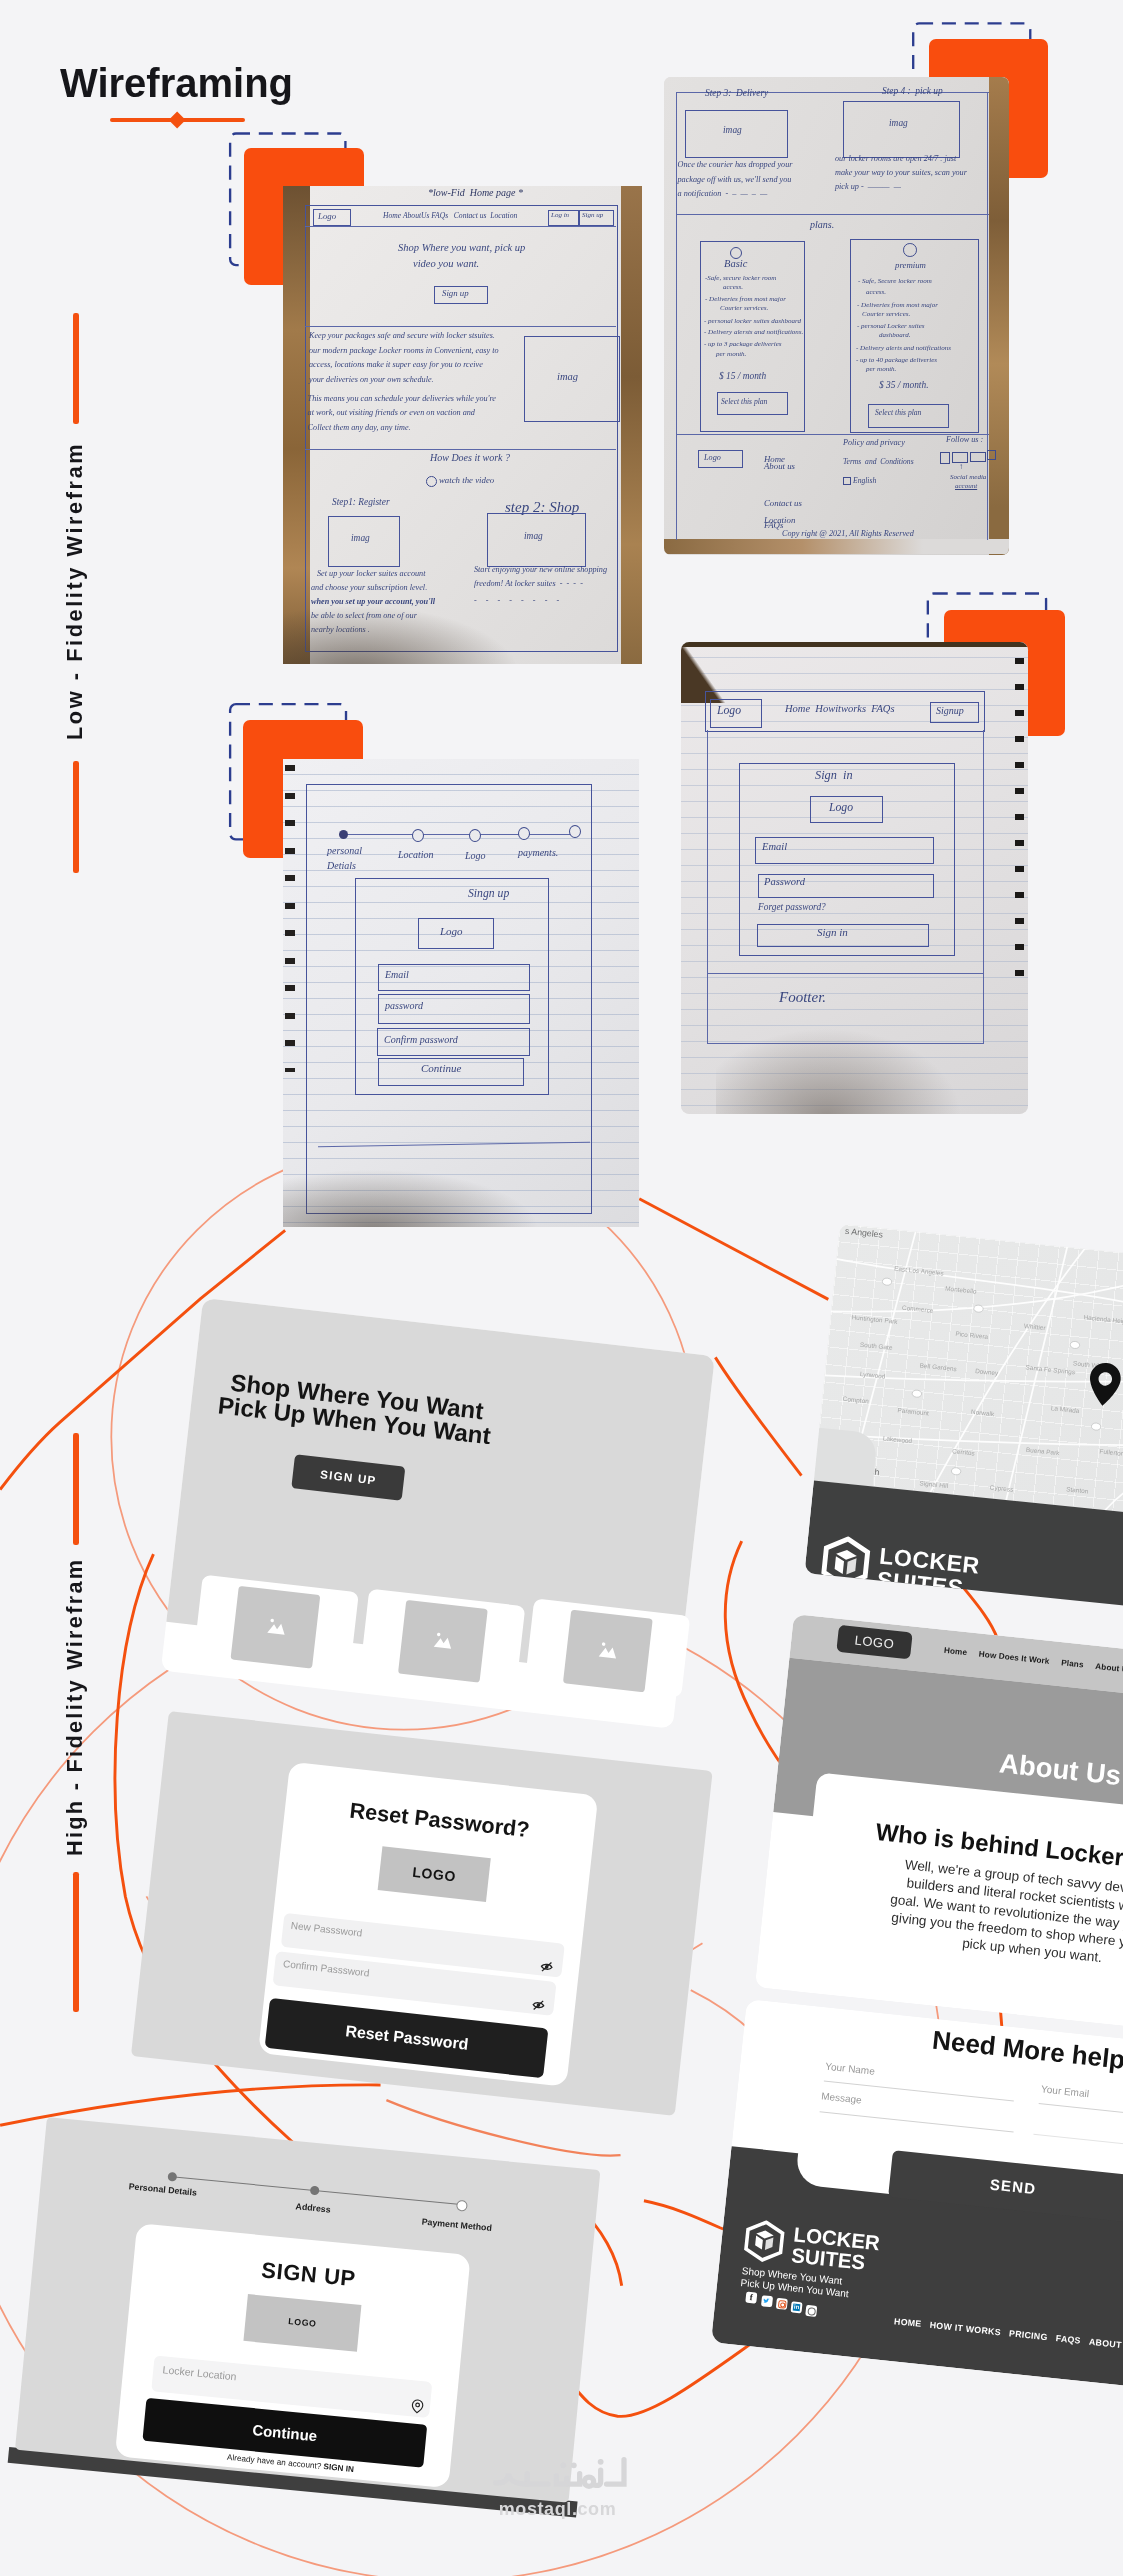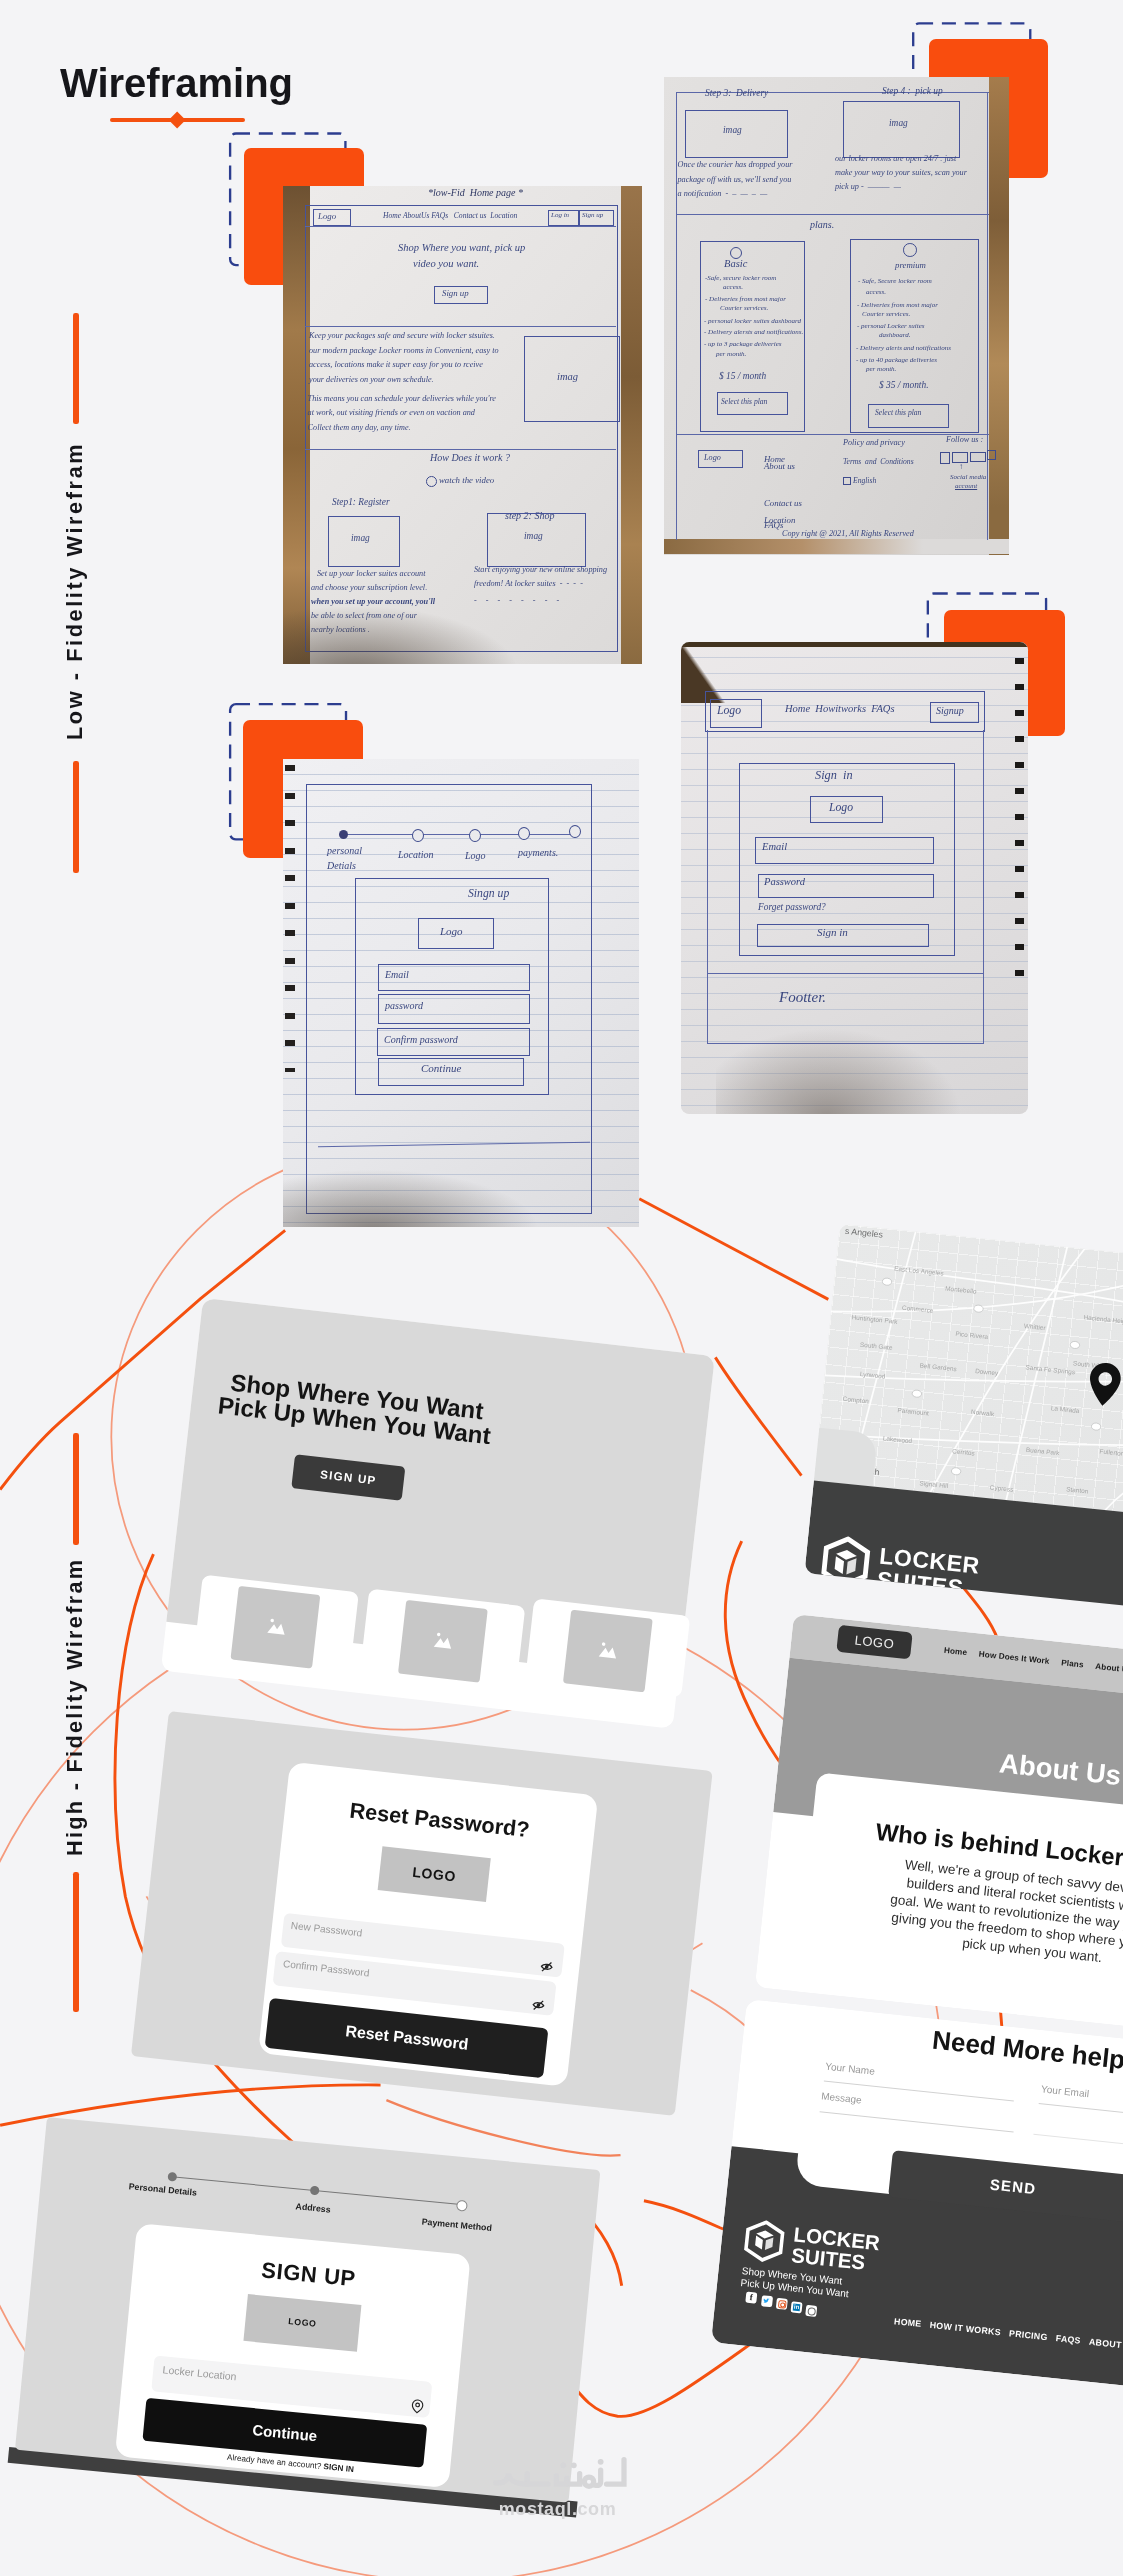"Step 3: Delivery" div.abs { border-radius: none -> 7px }
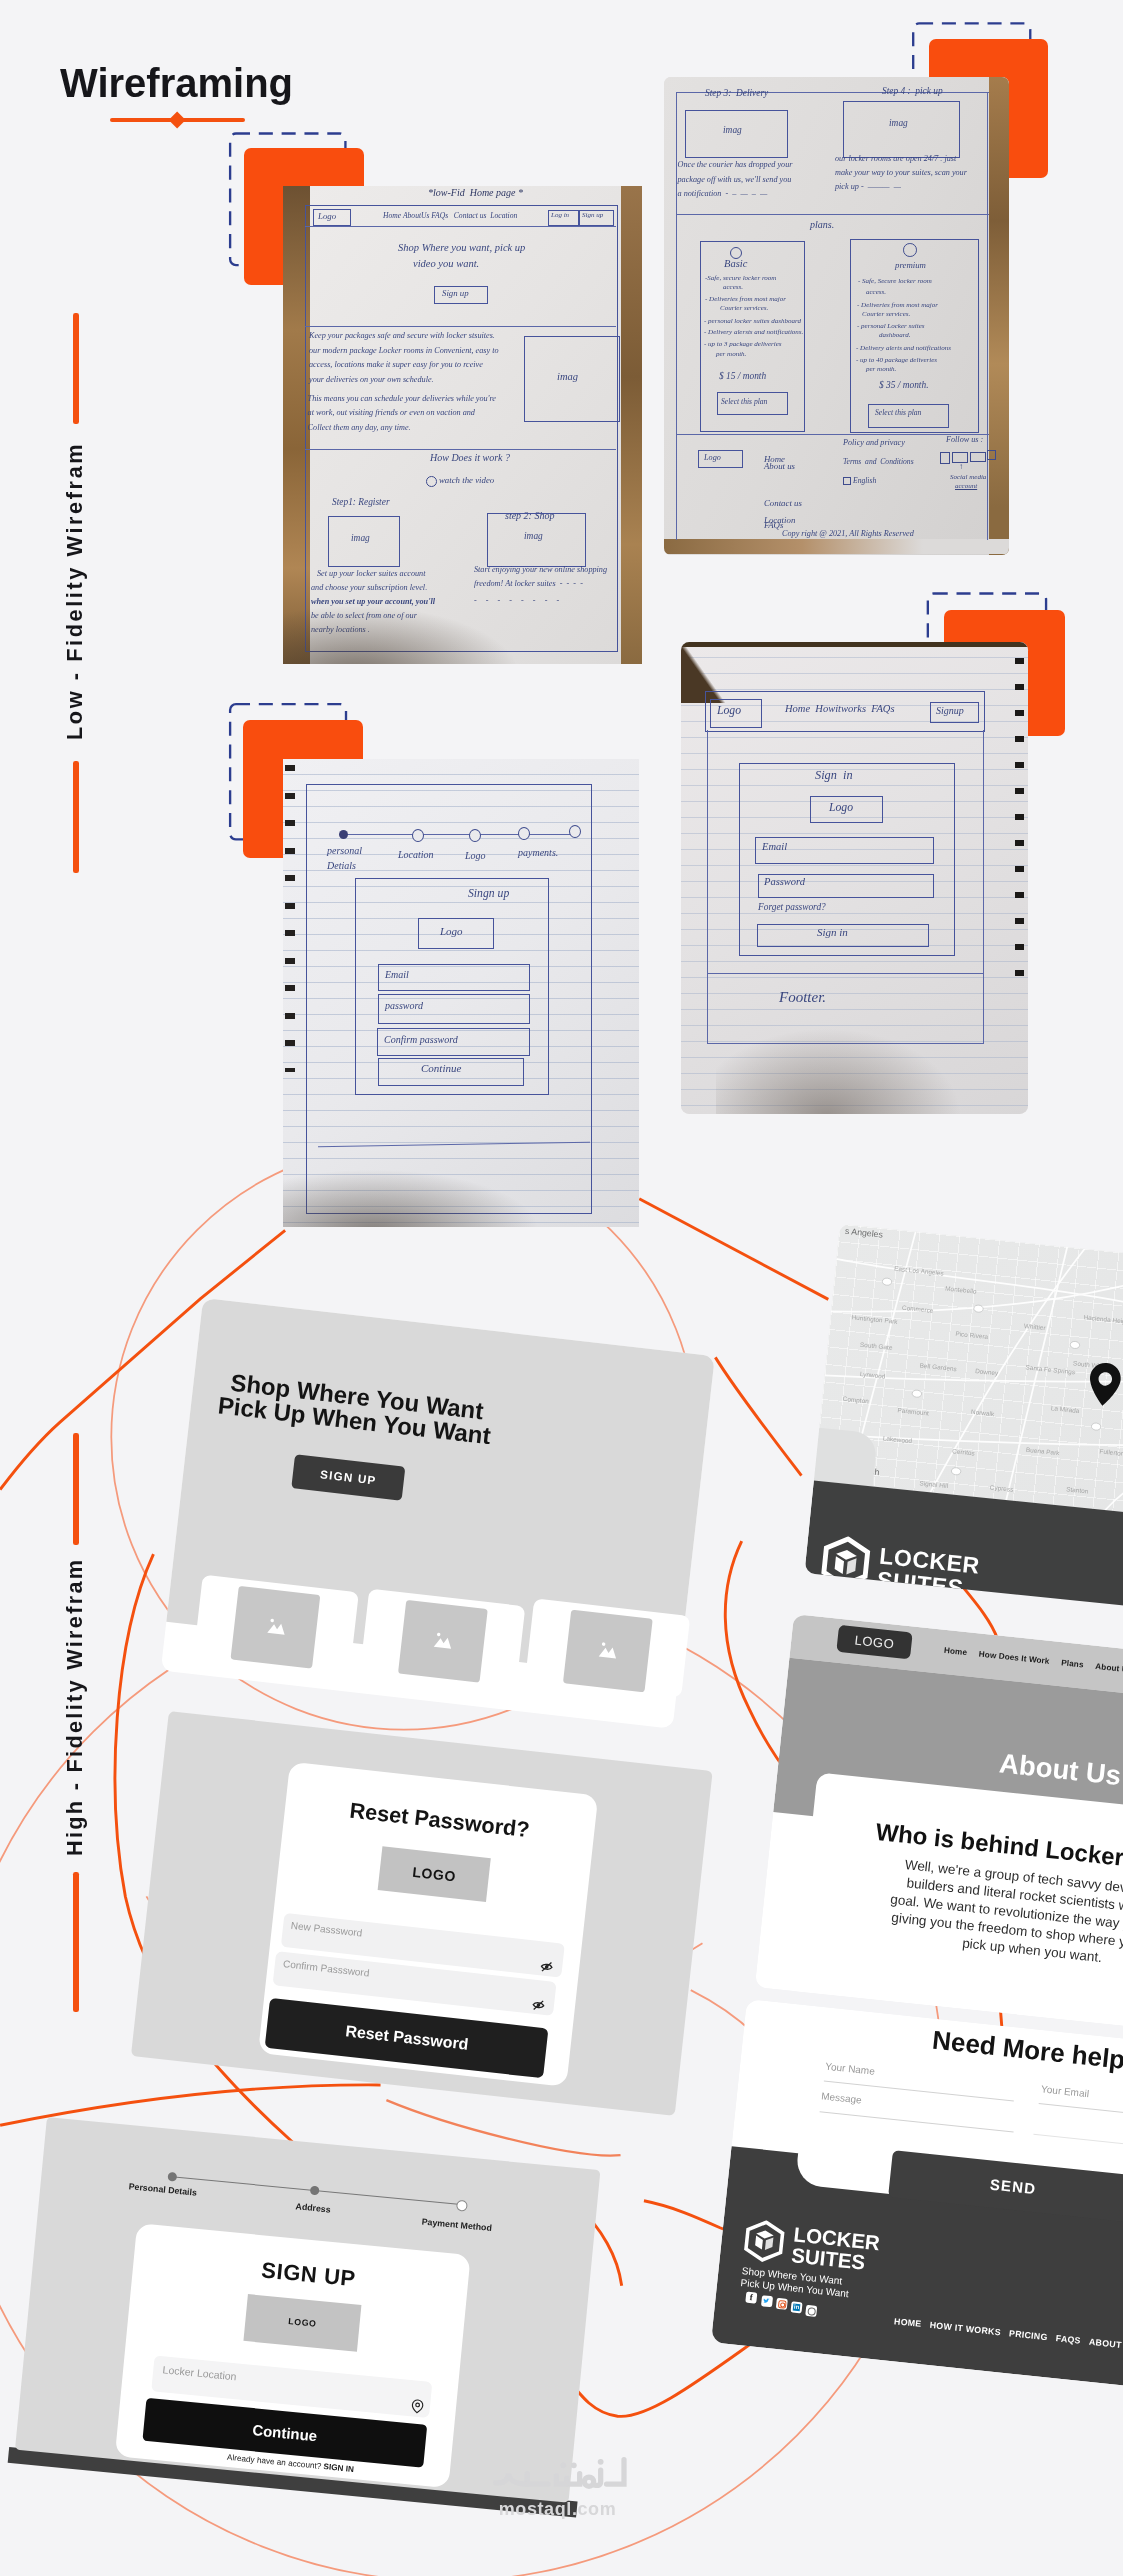"step 2: Shop" div.paper-label { font-size: 10px -> 15px; top: 324px -> 313px }
